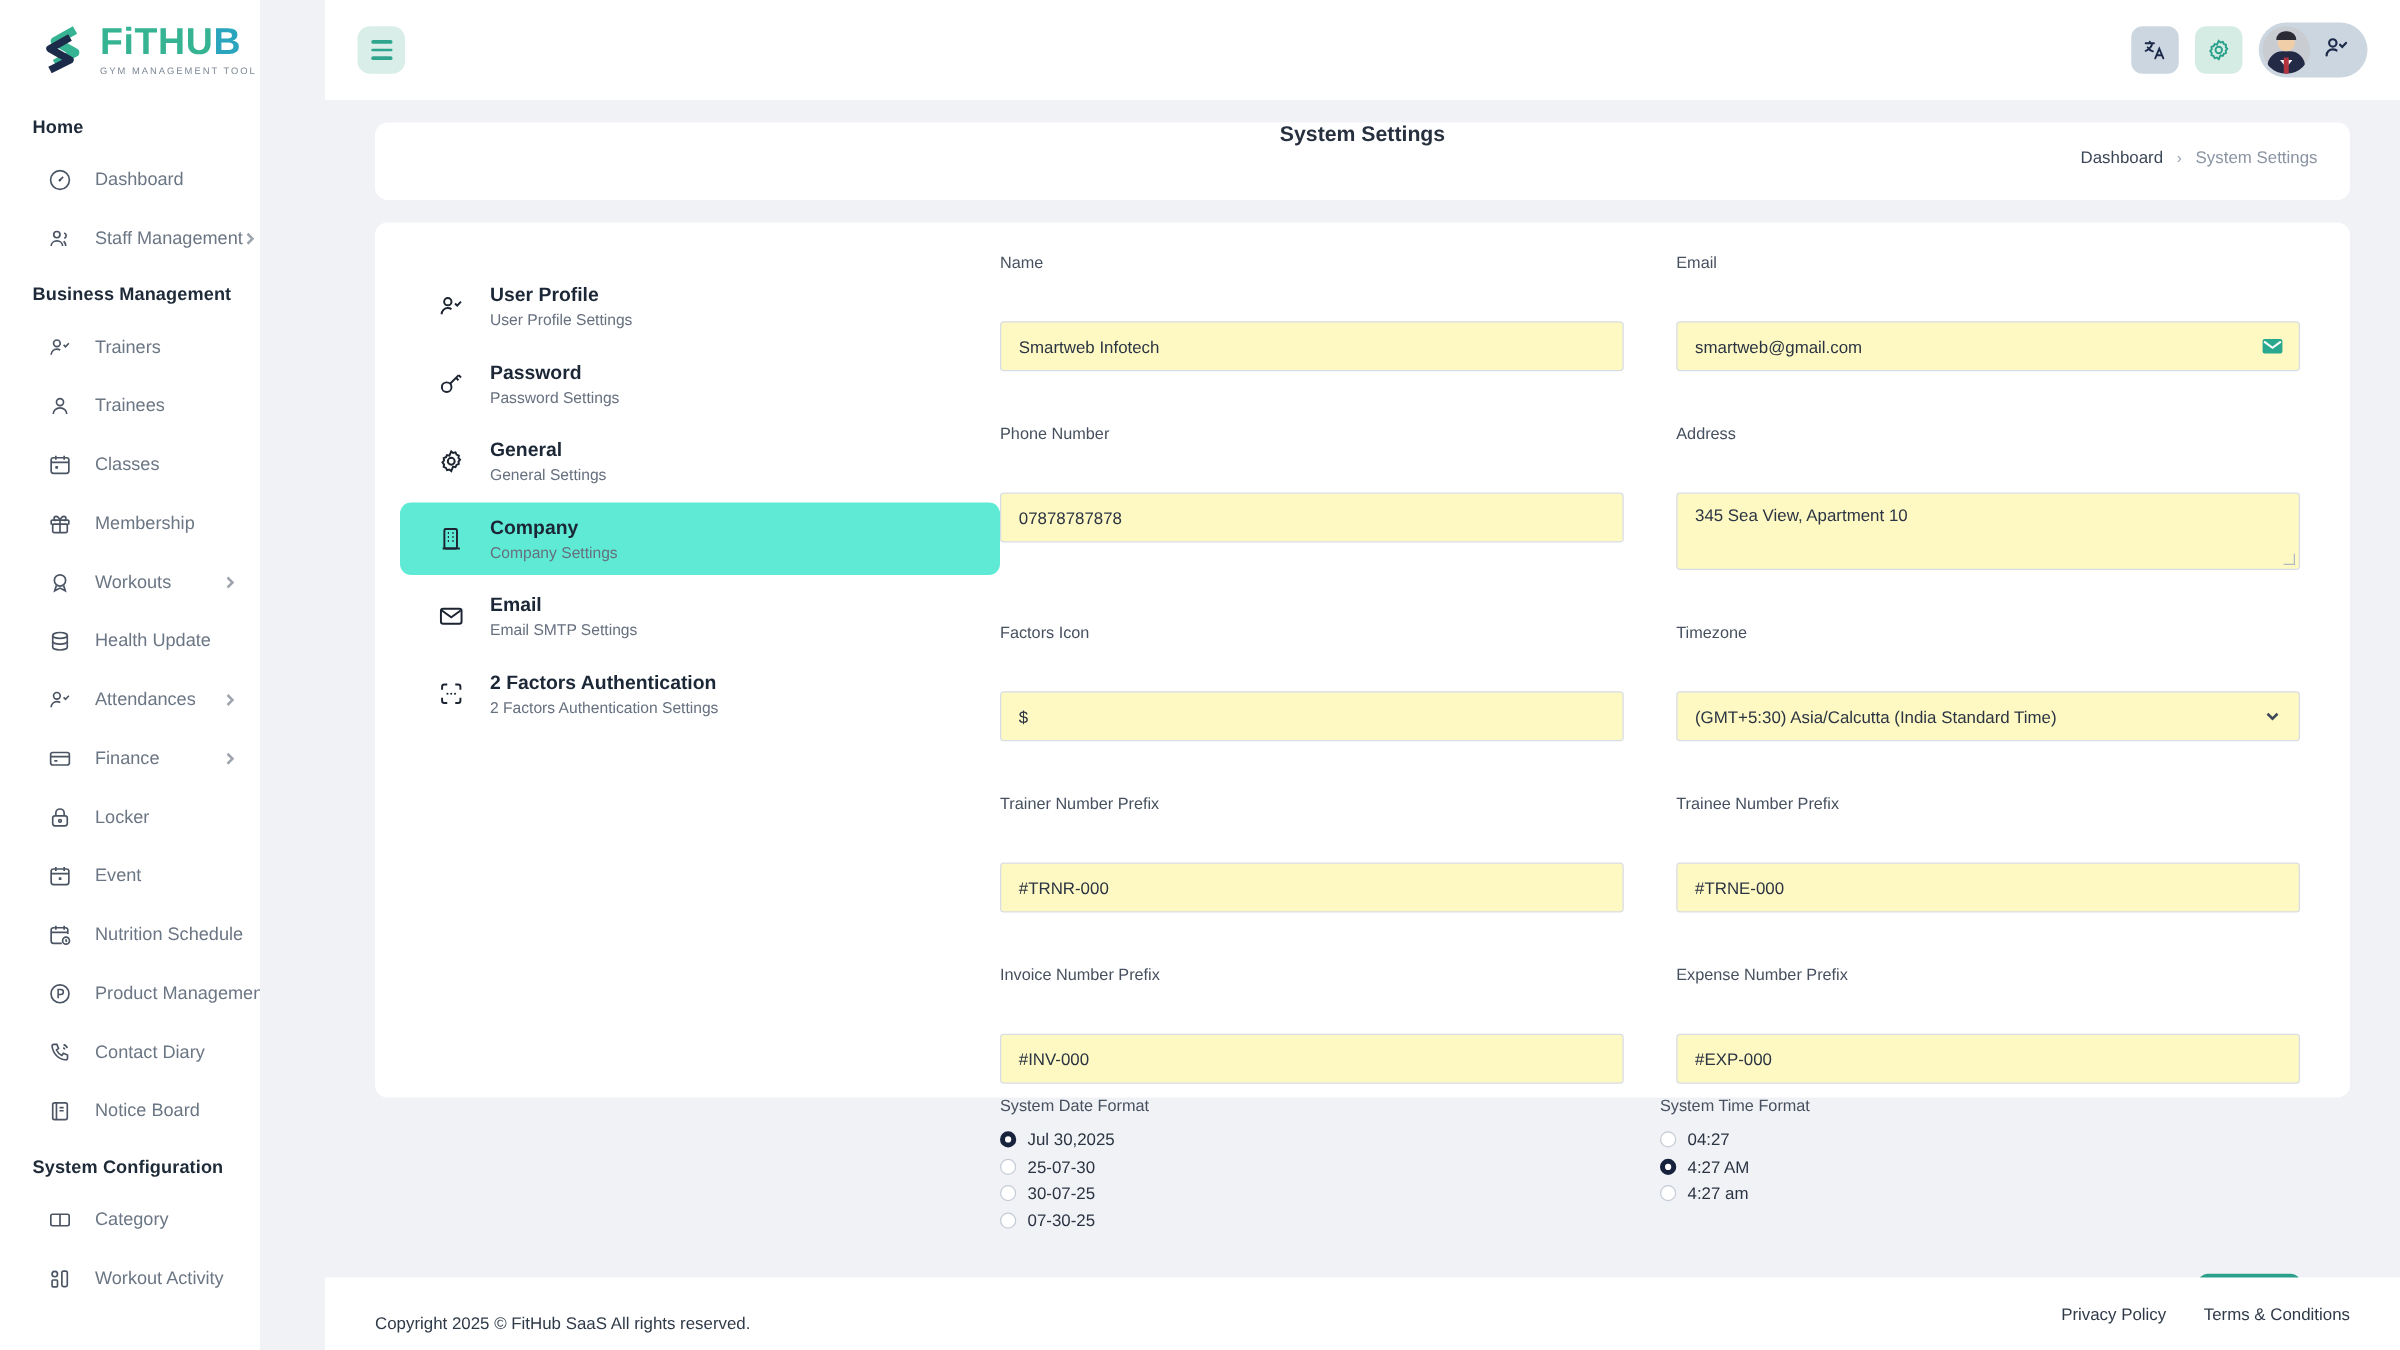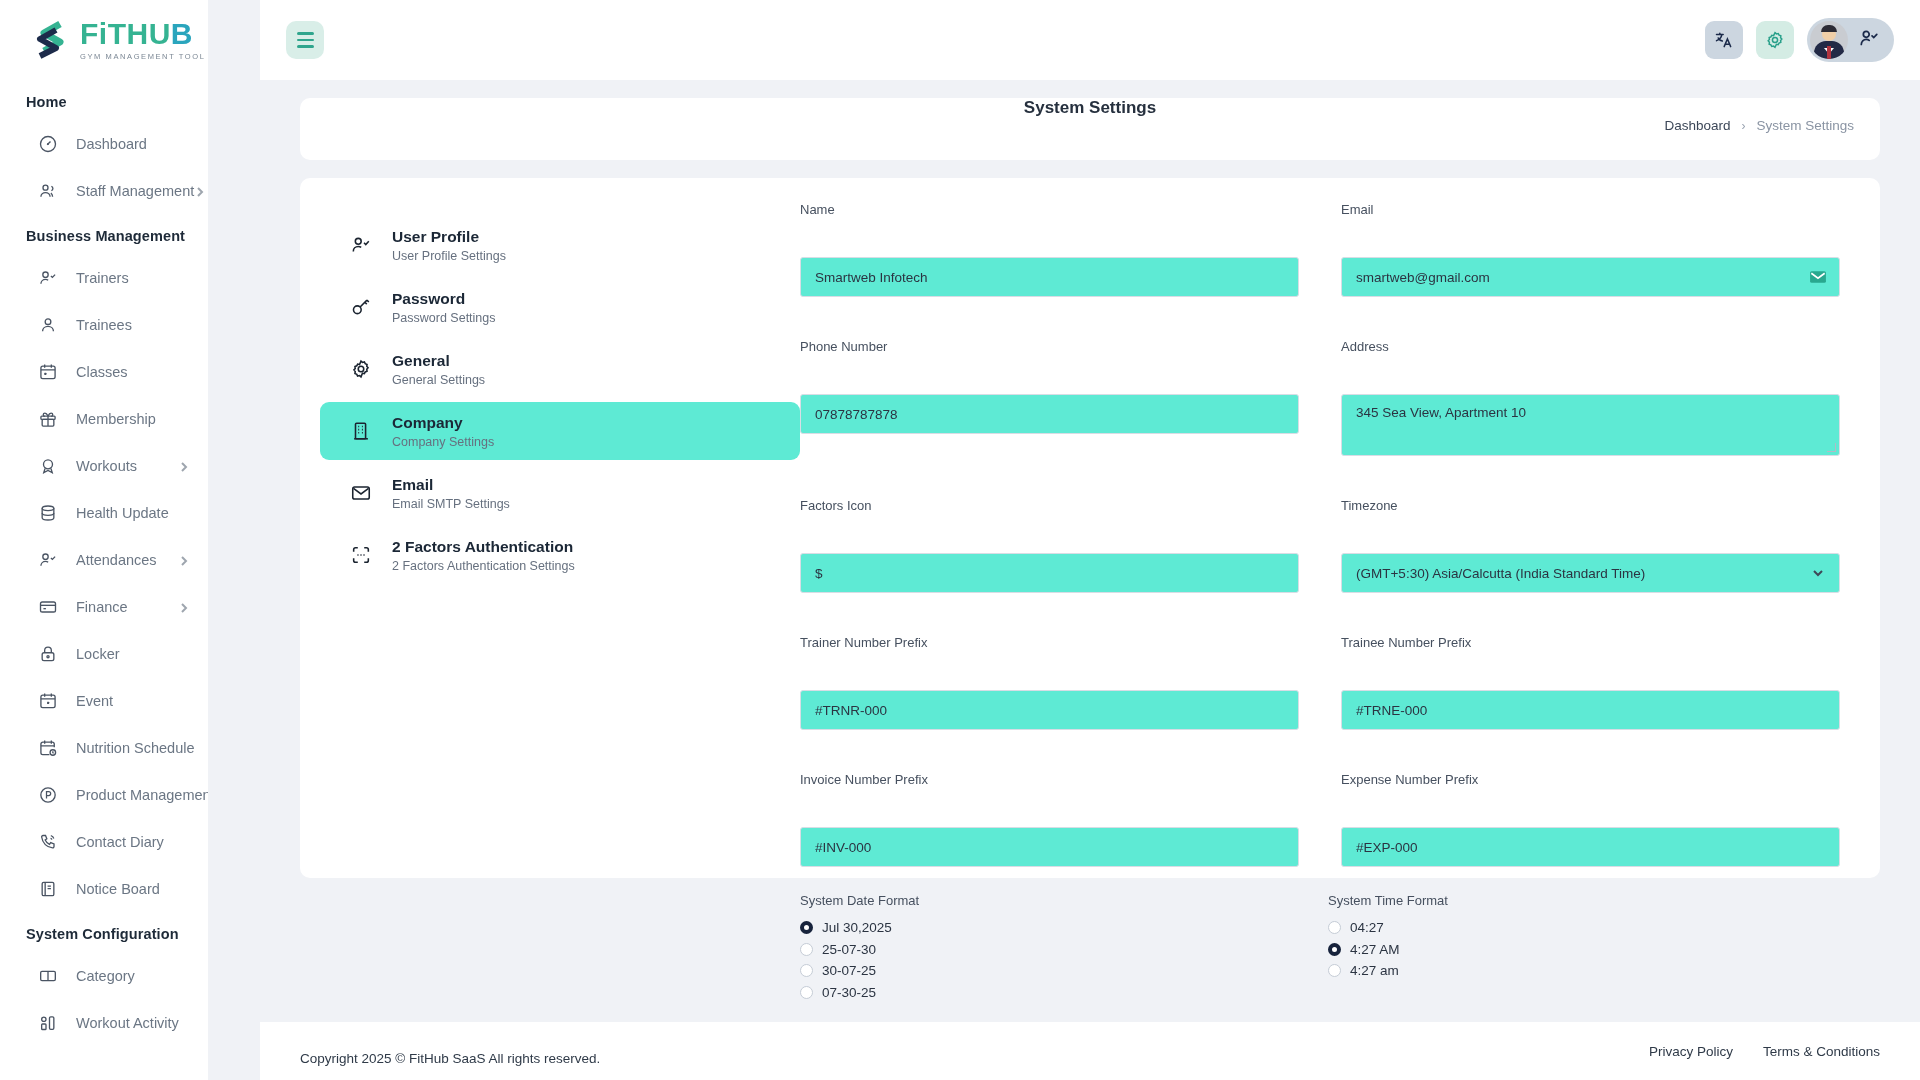"Smartweb Infotech" .ctl { background: #5eead4 -> #fef9c3 }
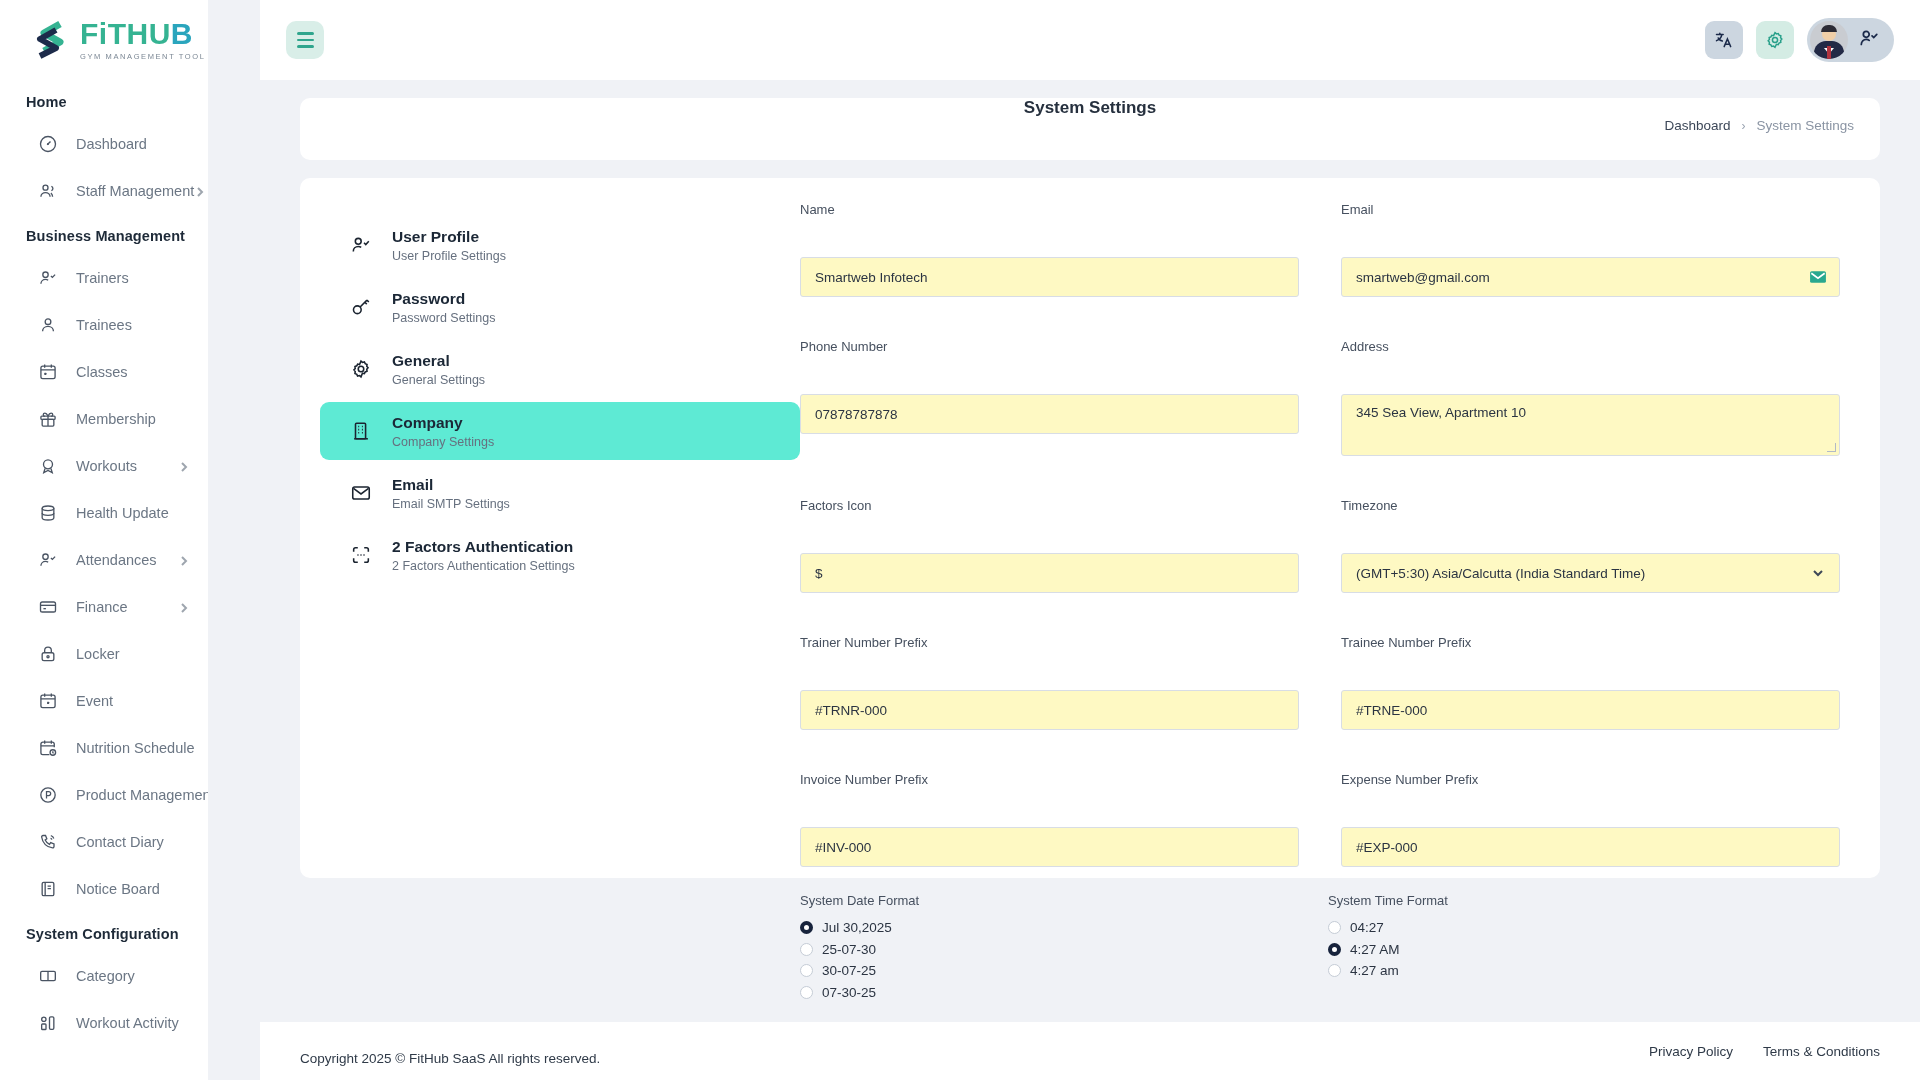"System Date Format" .radios-row { margin-top: 26px -> 10px }
